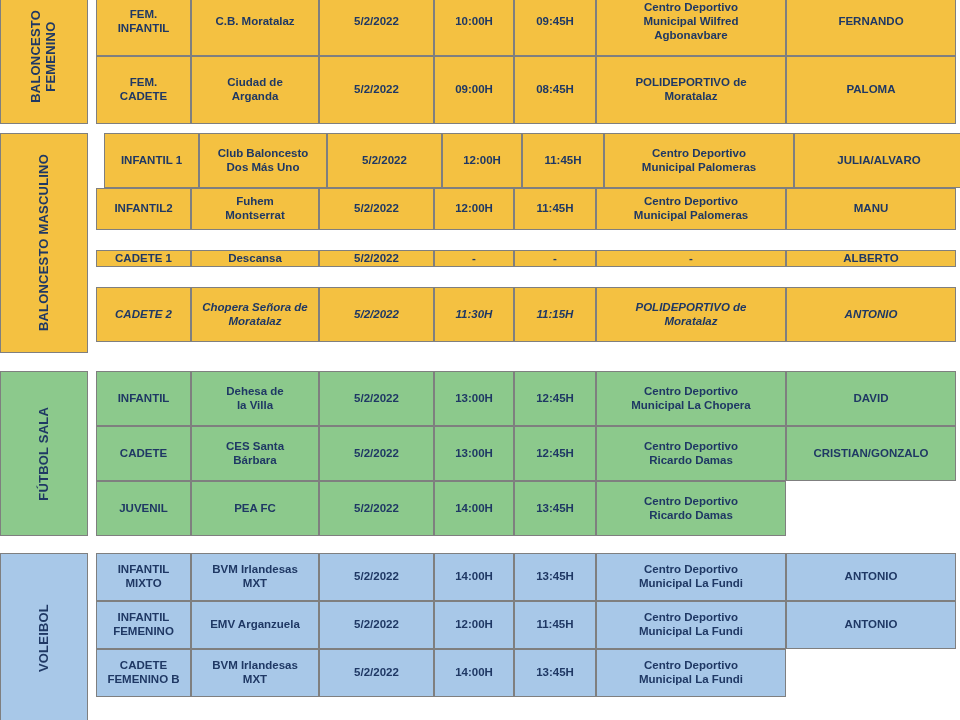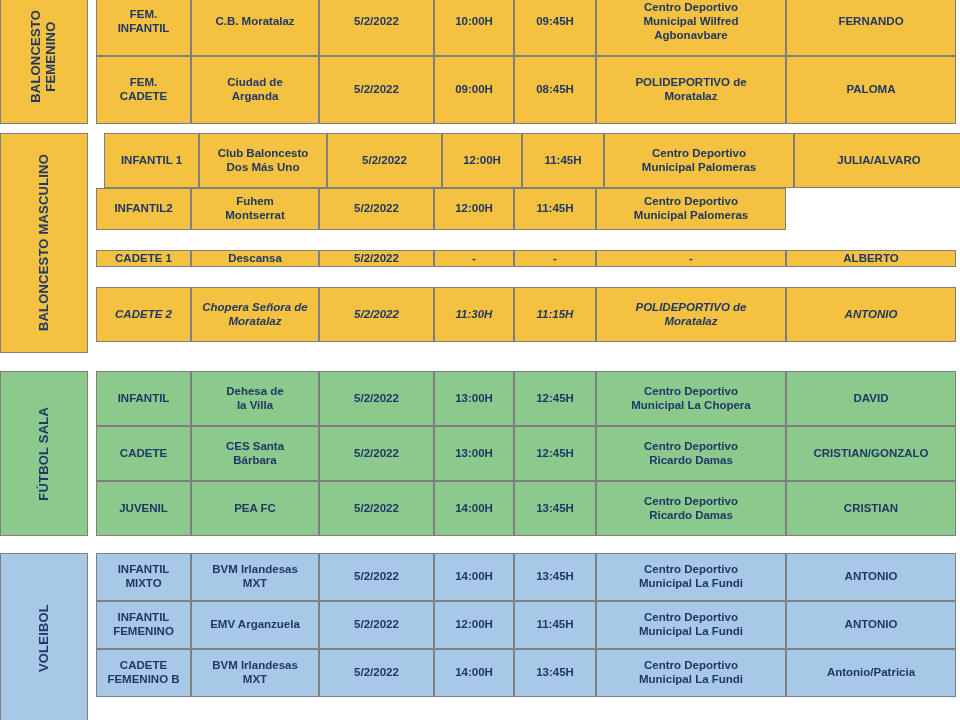"MANU" div.cell { html: none -> <div>MANU</div> }
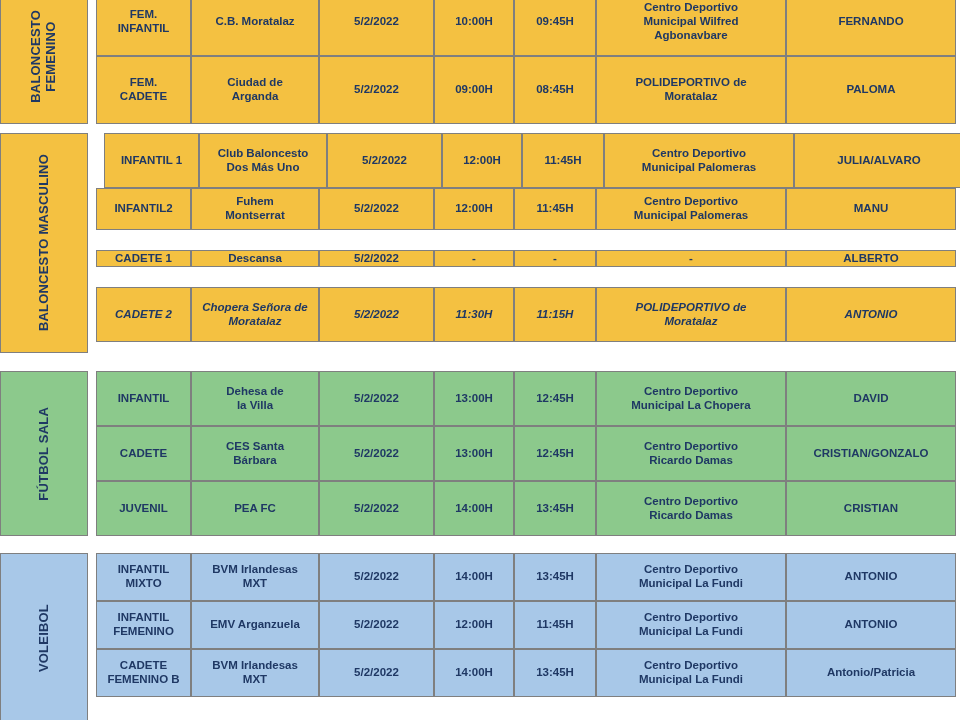"CRISTIAN" div.cell { html: <div>CRISTIAN</div> -> none }
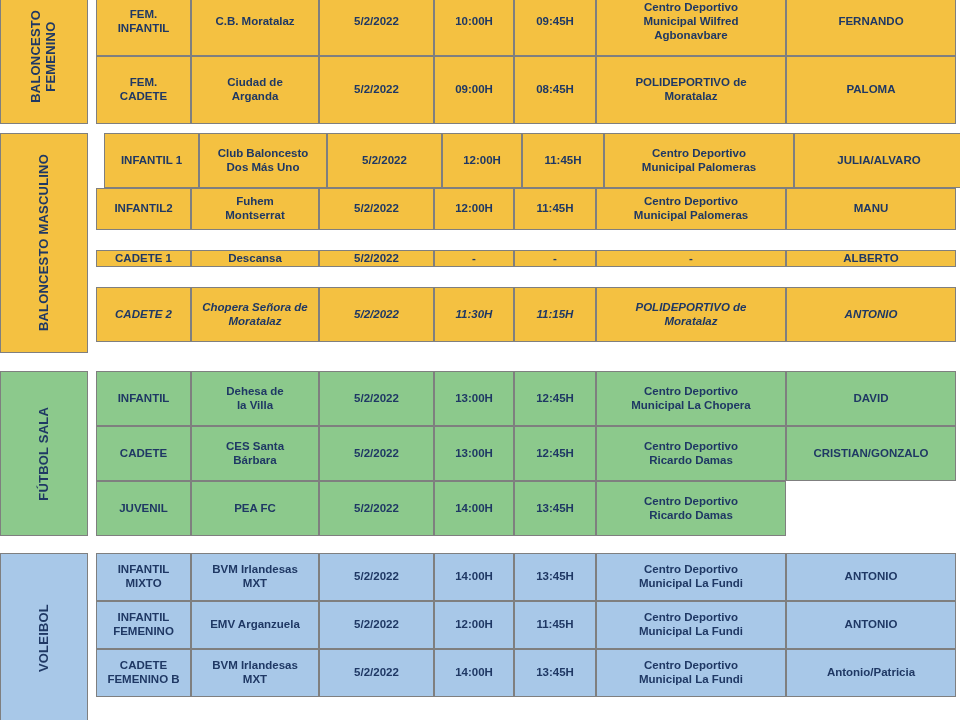"Antonio/Patricia" div.cell { html: <div>Antonio/Patricia</div> -> none }
